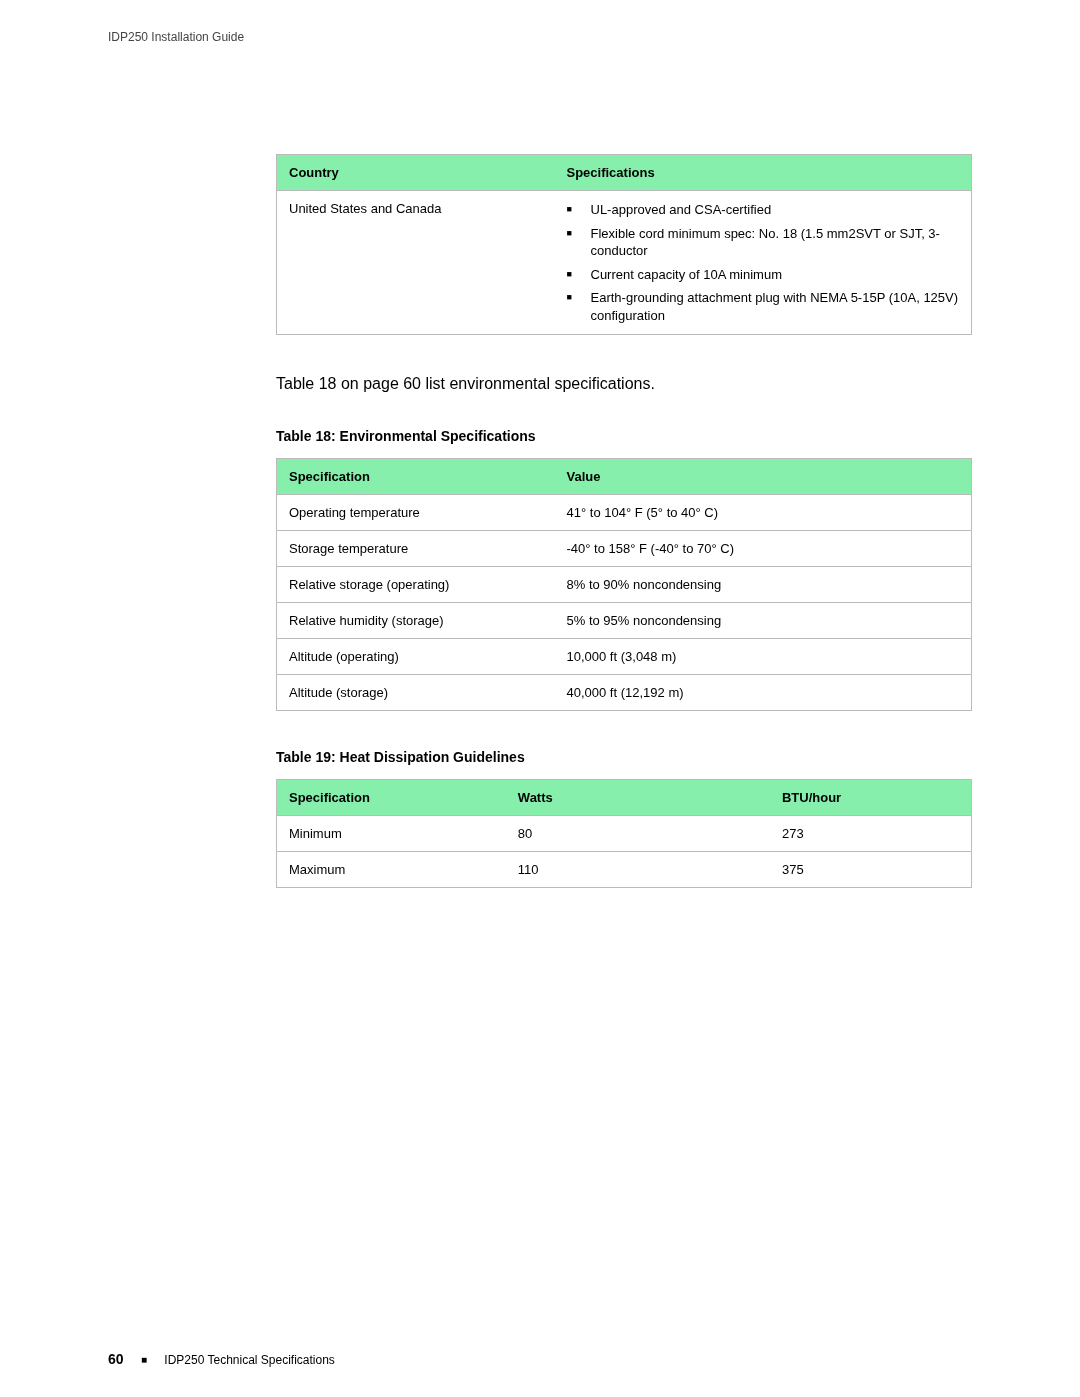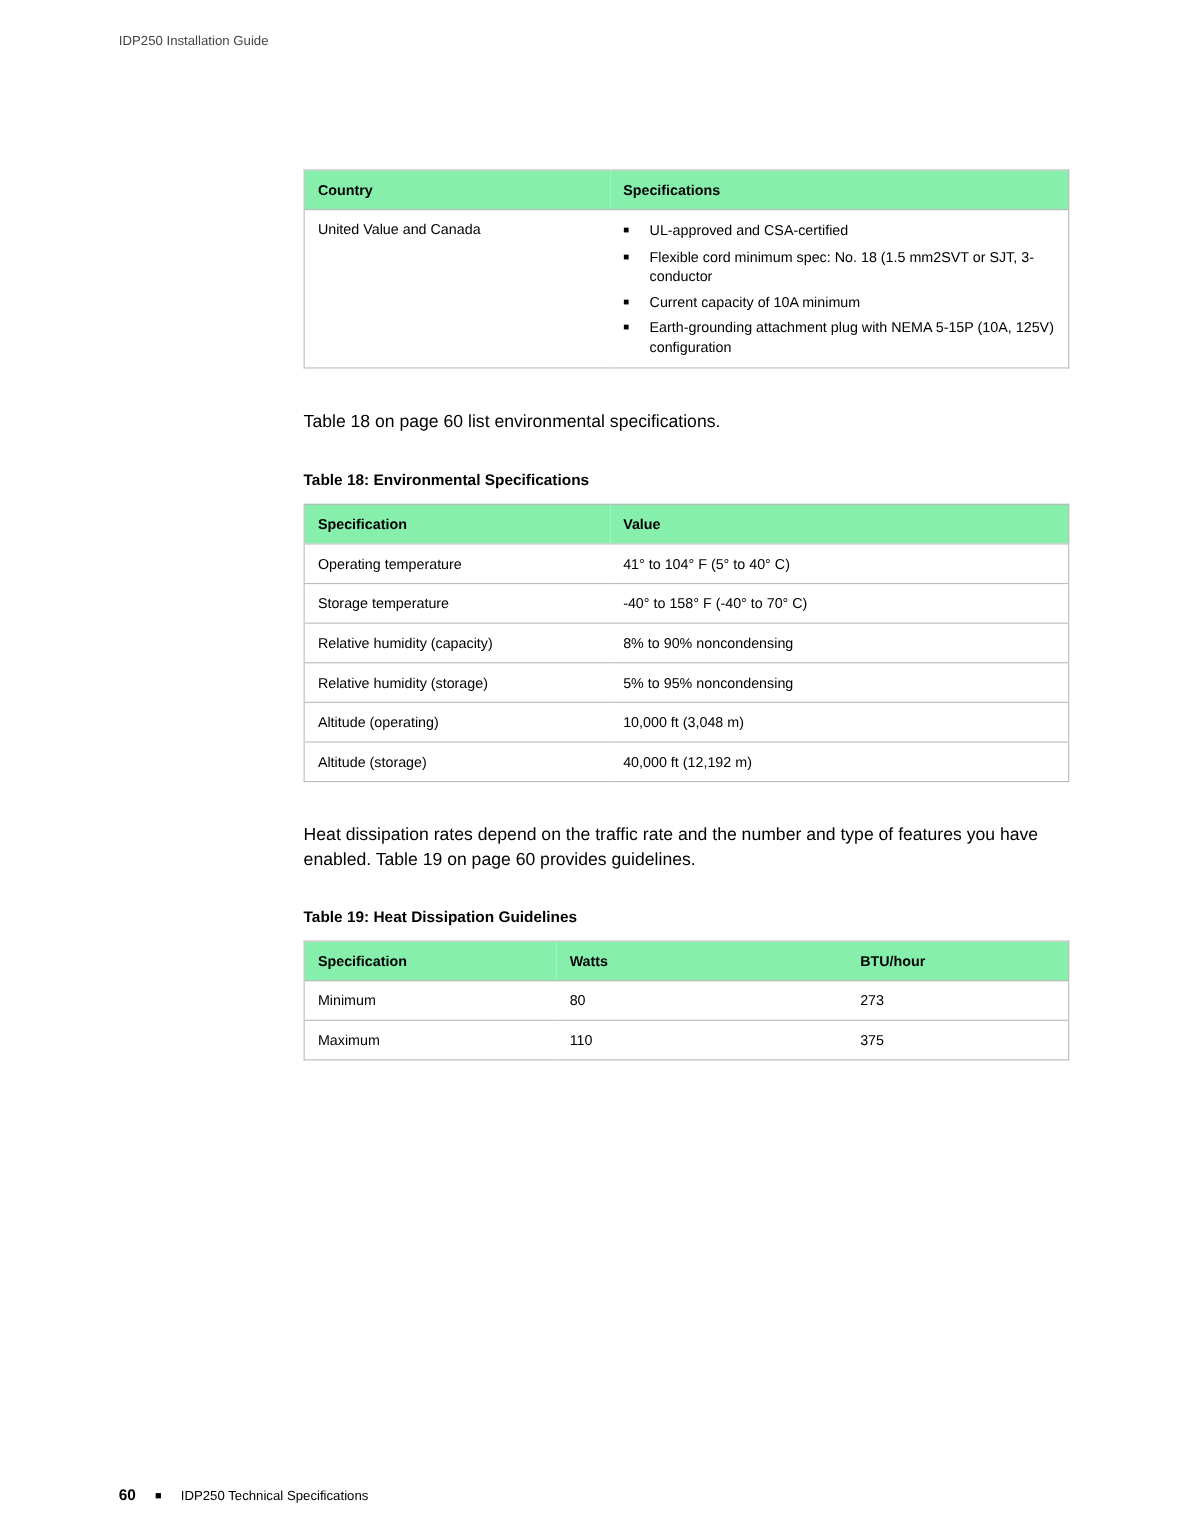"United Value and Canada" td { text: Value -> States }
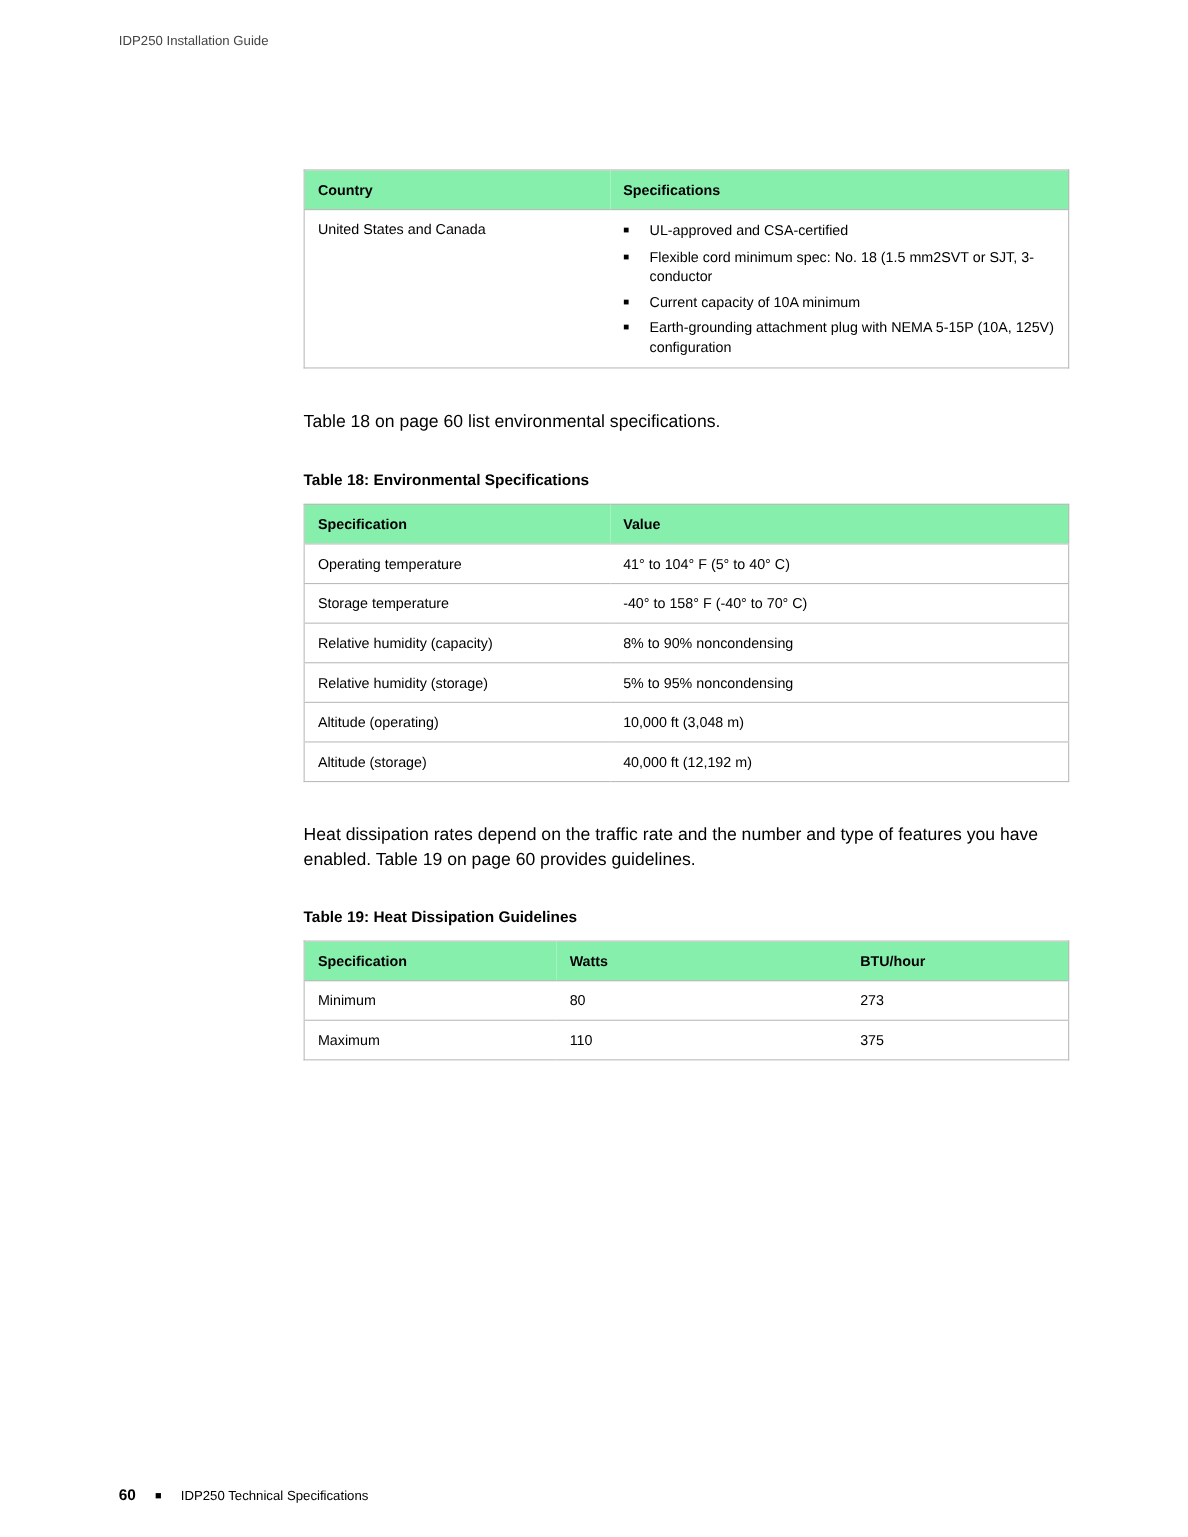"Relative humidity (capacity)" td { text: humidity (capacity -> storage (operating }
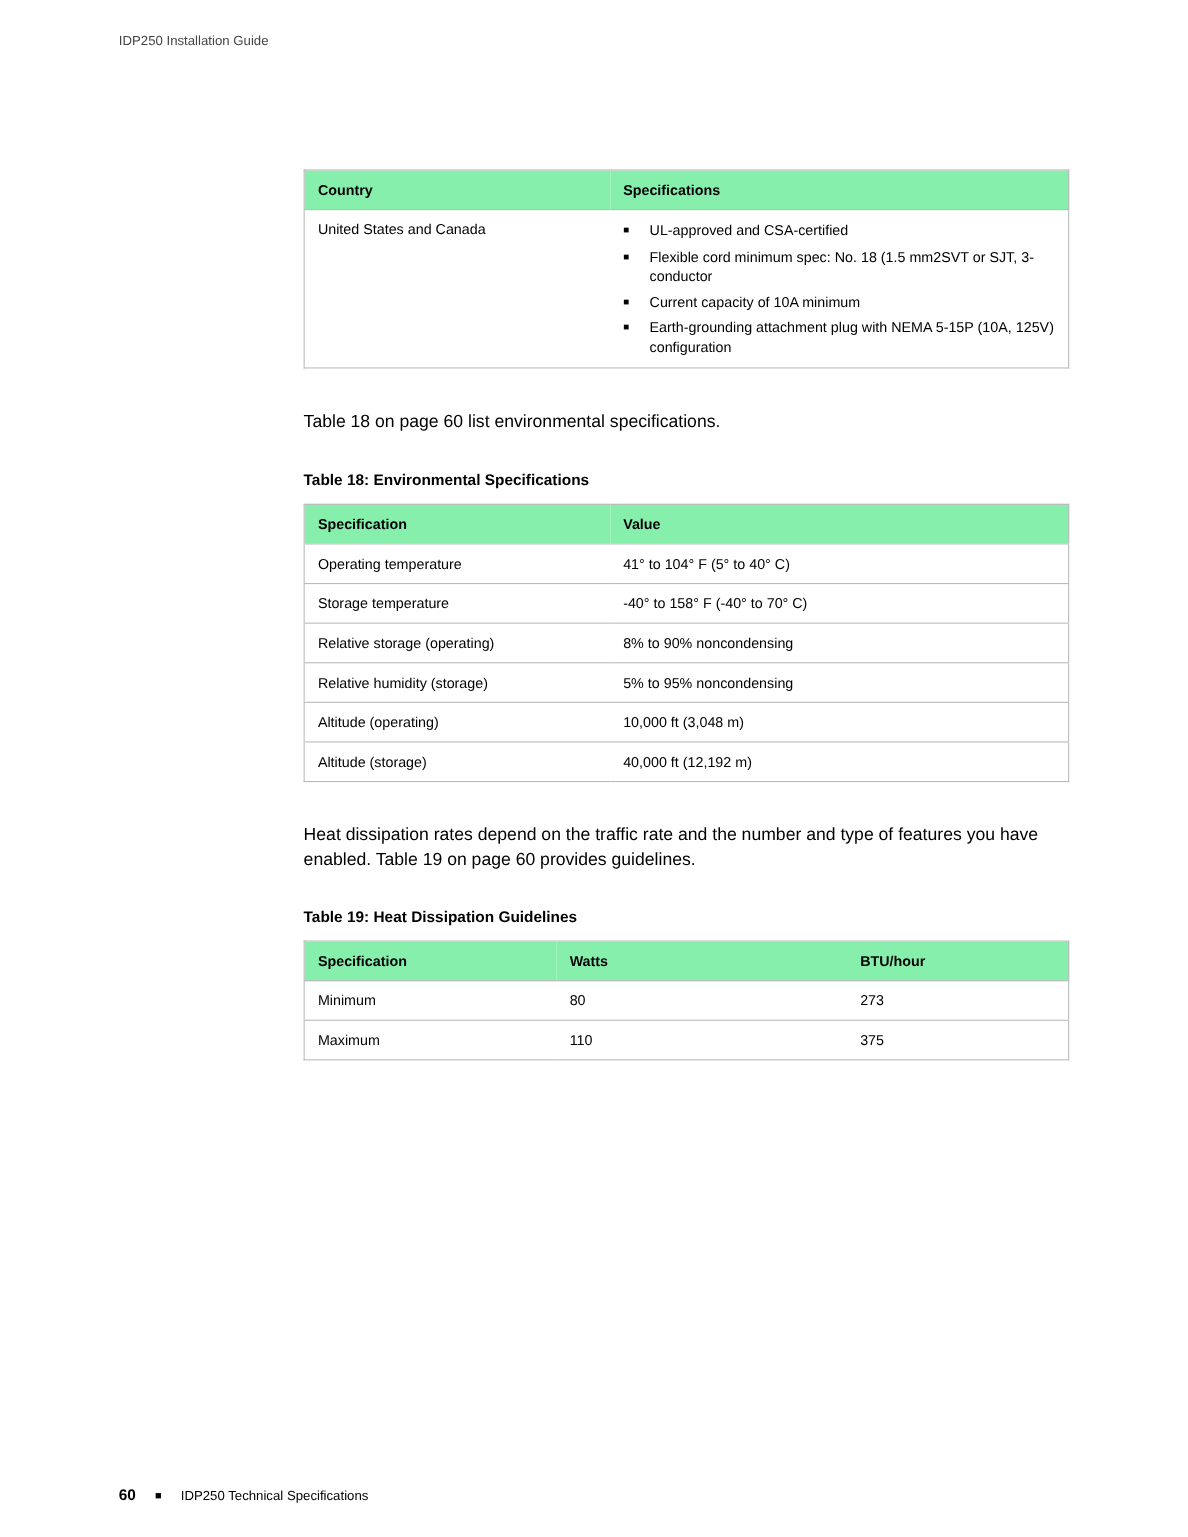"Heat dissipation rates depend on" p.body-text { html: <p>Heat dissipation rates depend on the traffic rate and the number and type of features you have enabled. Table 19 on page 60 provides guidelines.</p> -> none }
